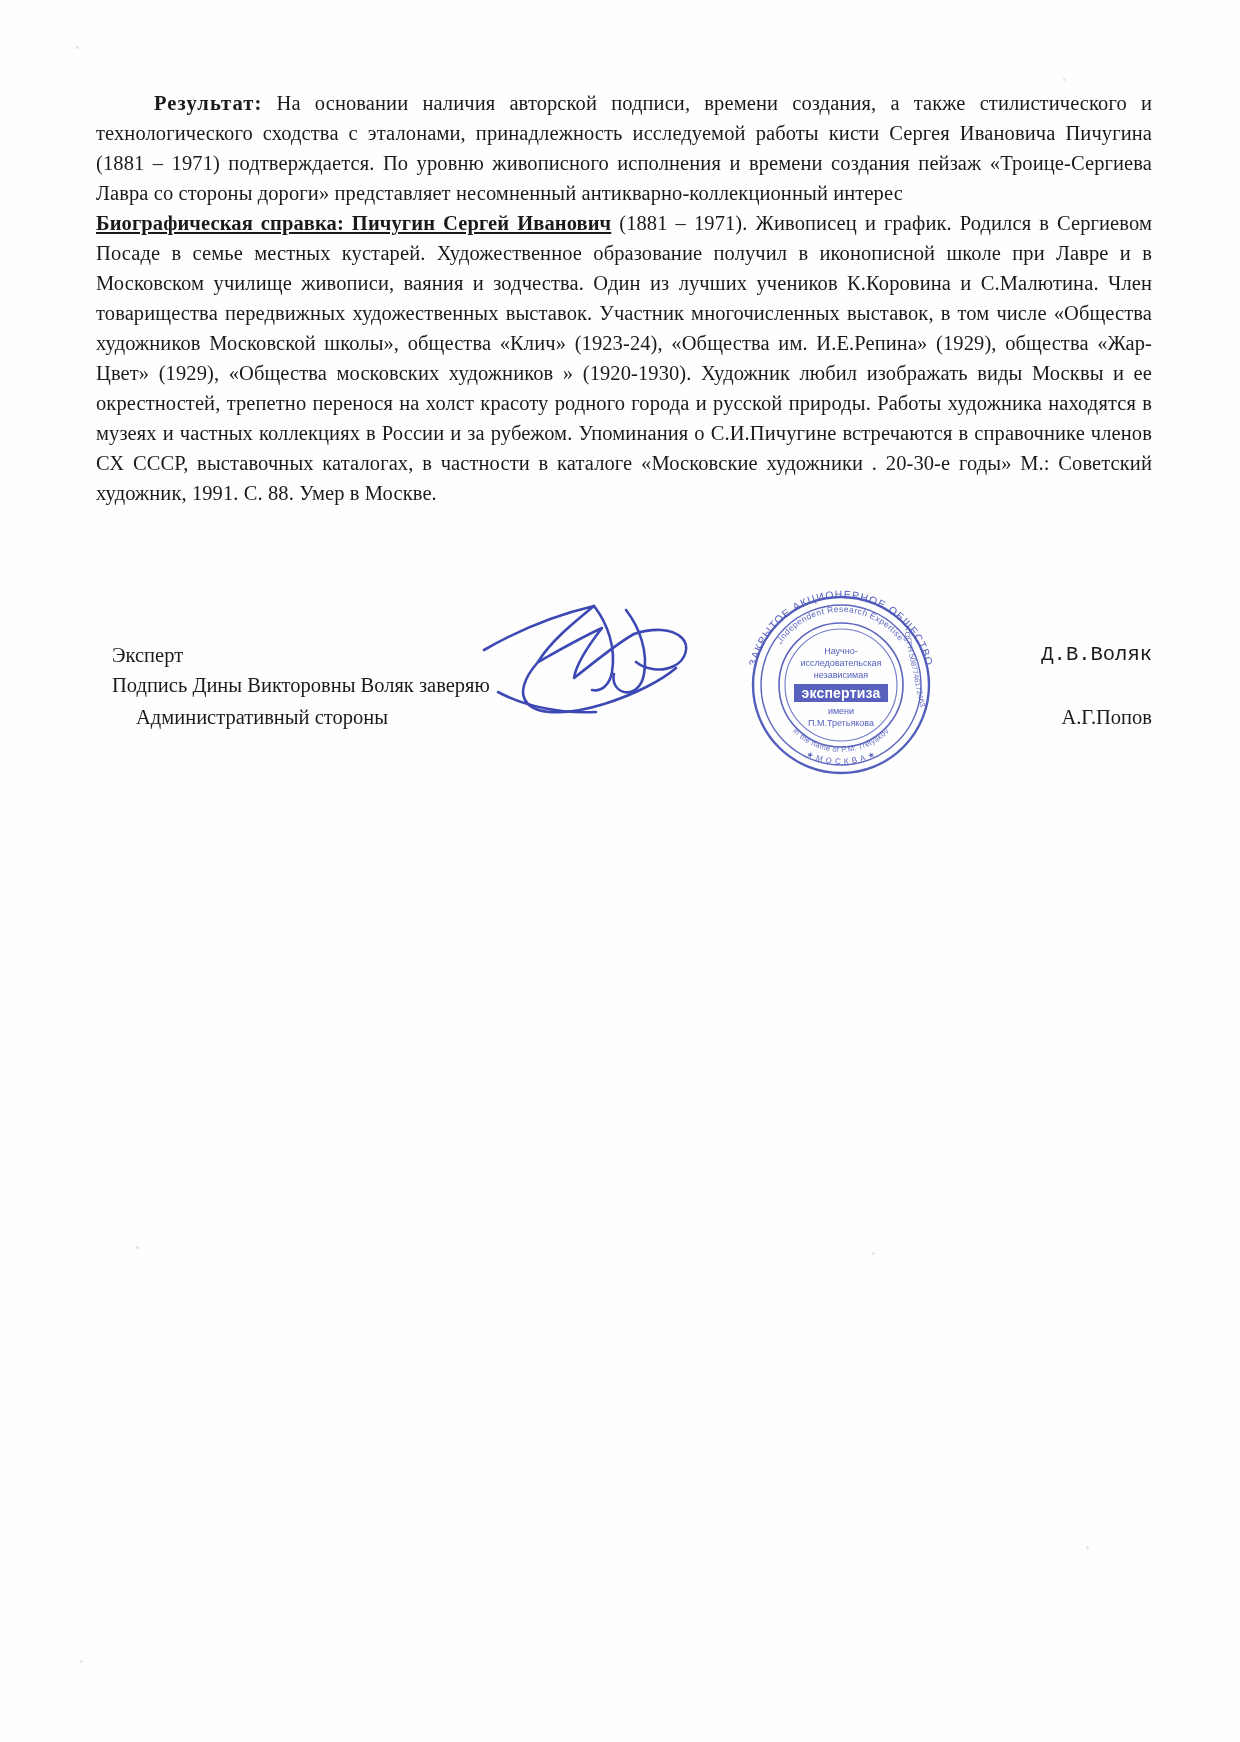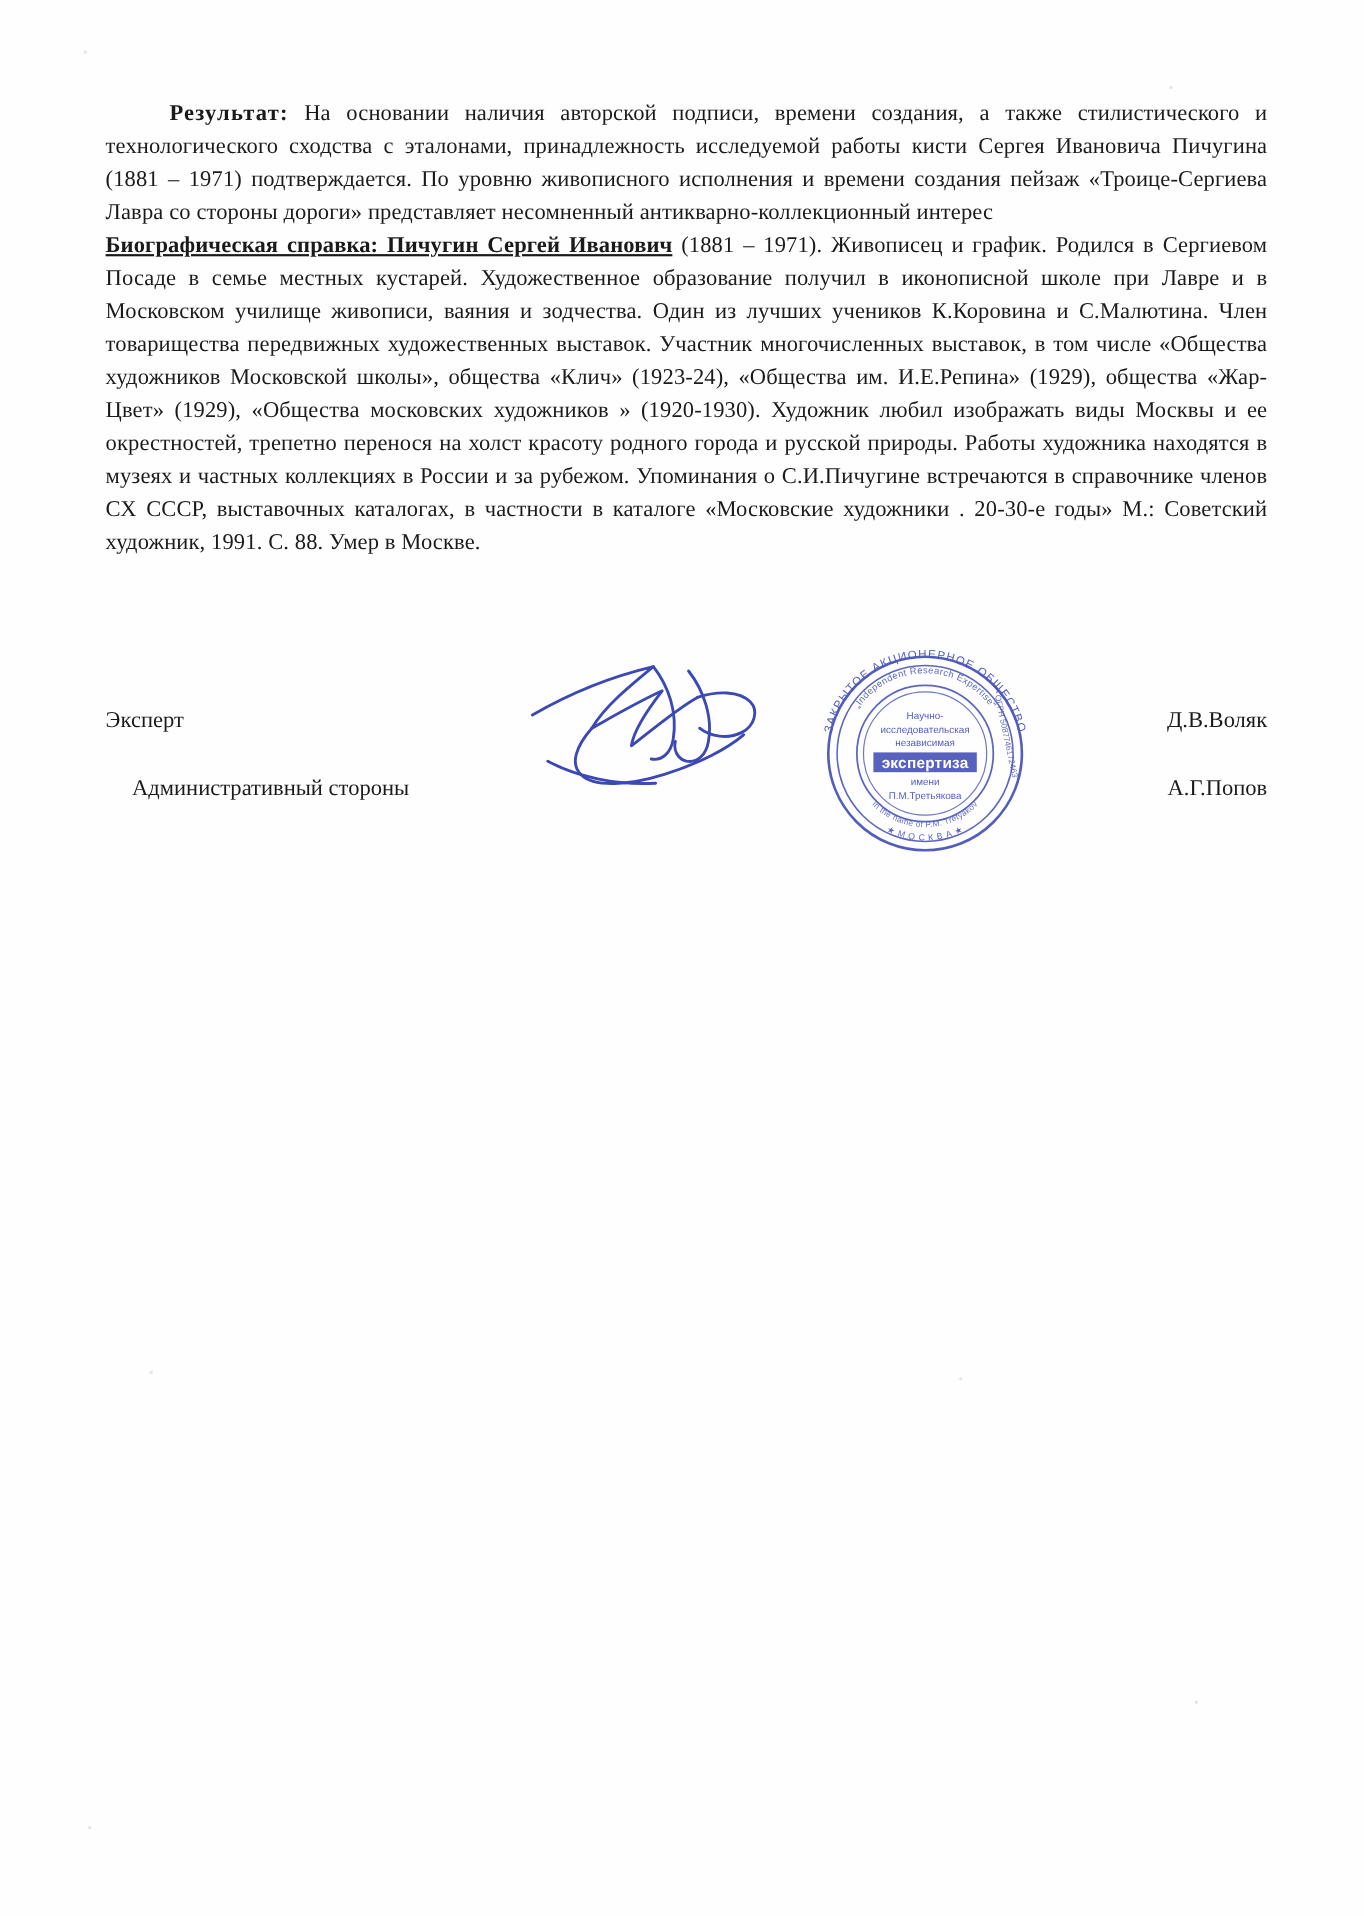"Эксперт" .sign-row { margin-left: none -> 16px }
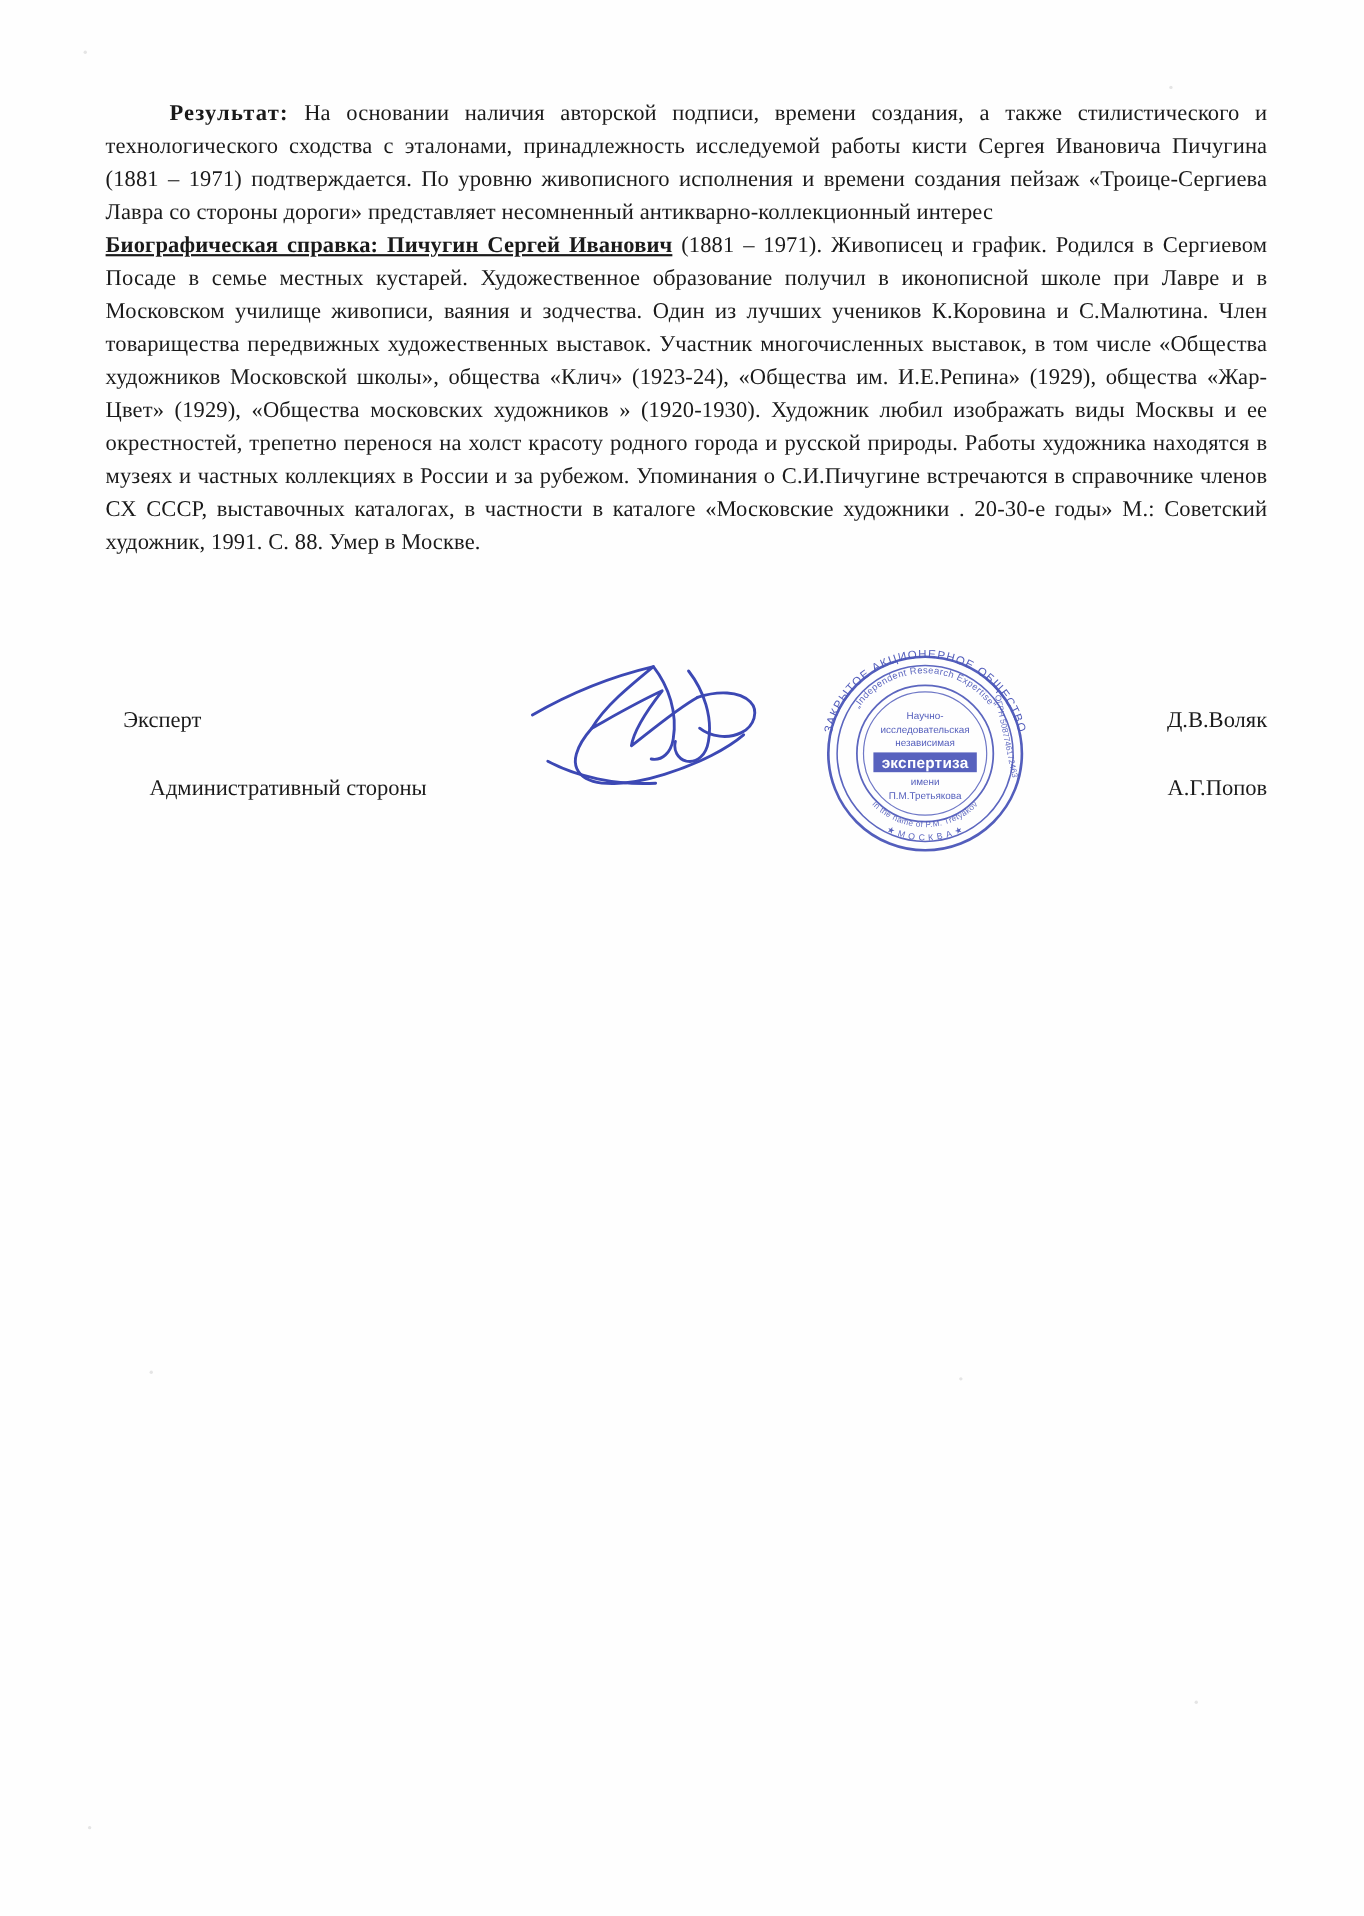"Д.В.Воляк" .sign-name-1 { font-family: none -> Liberation Mono, monospace }
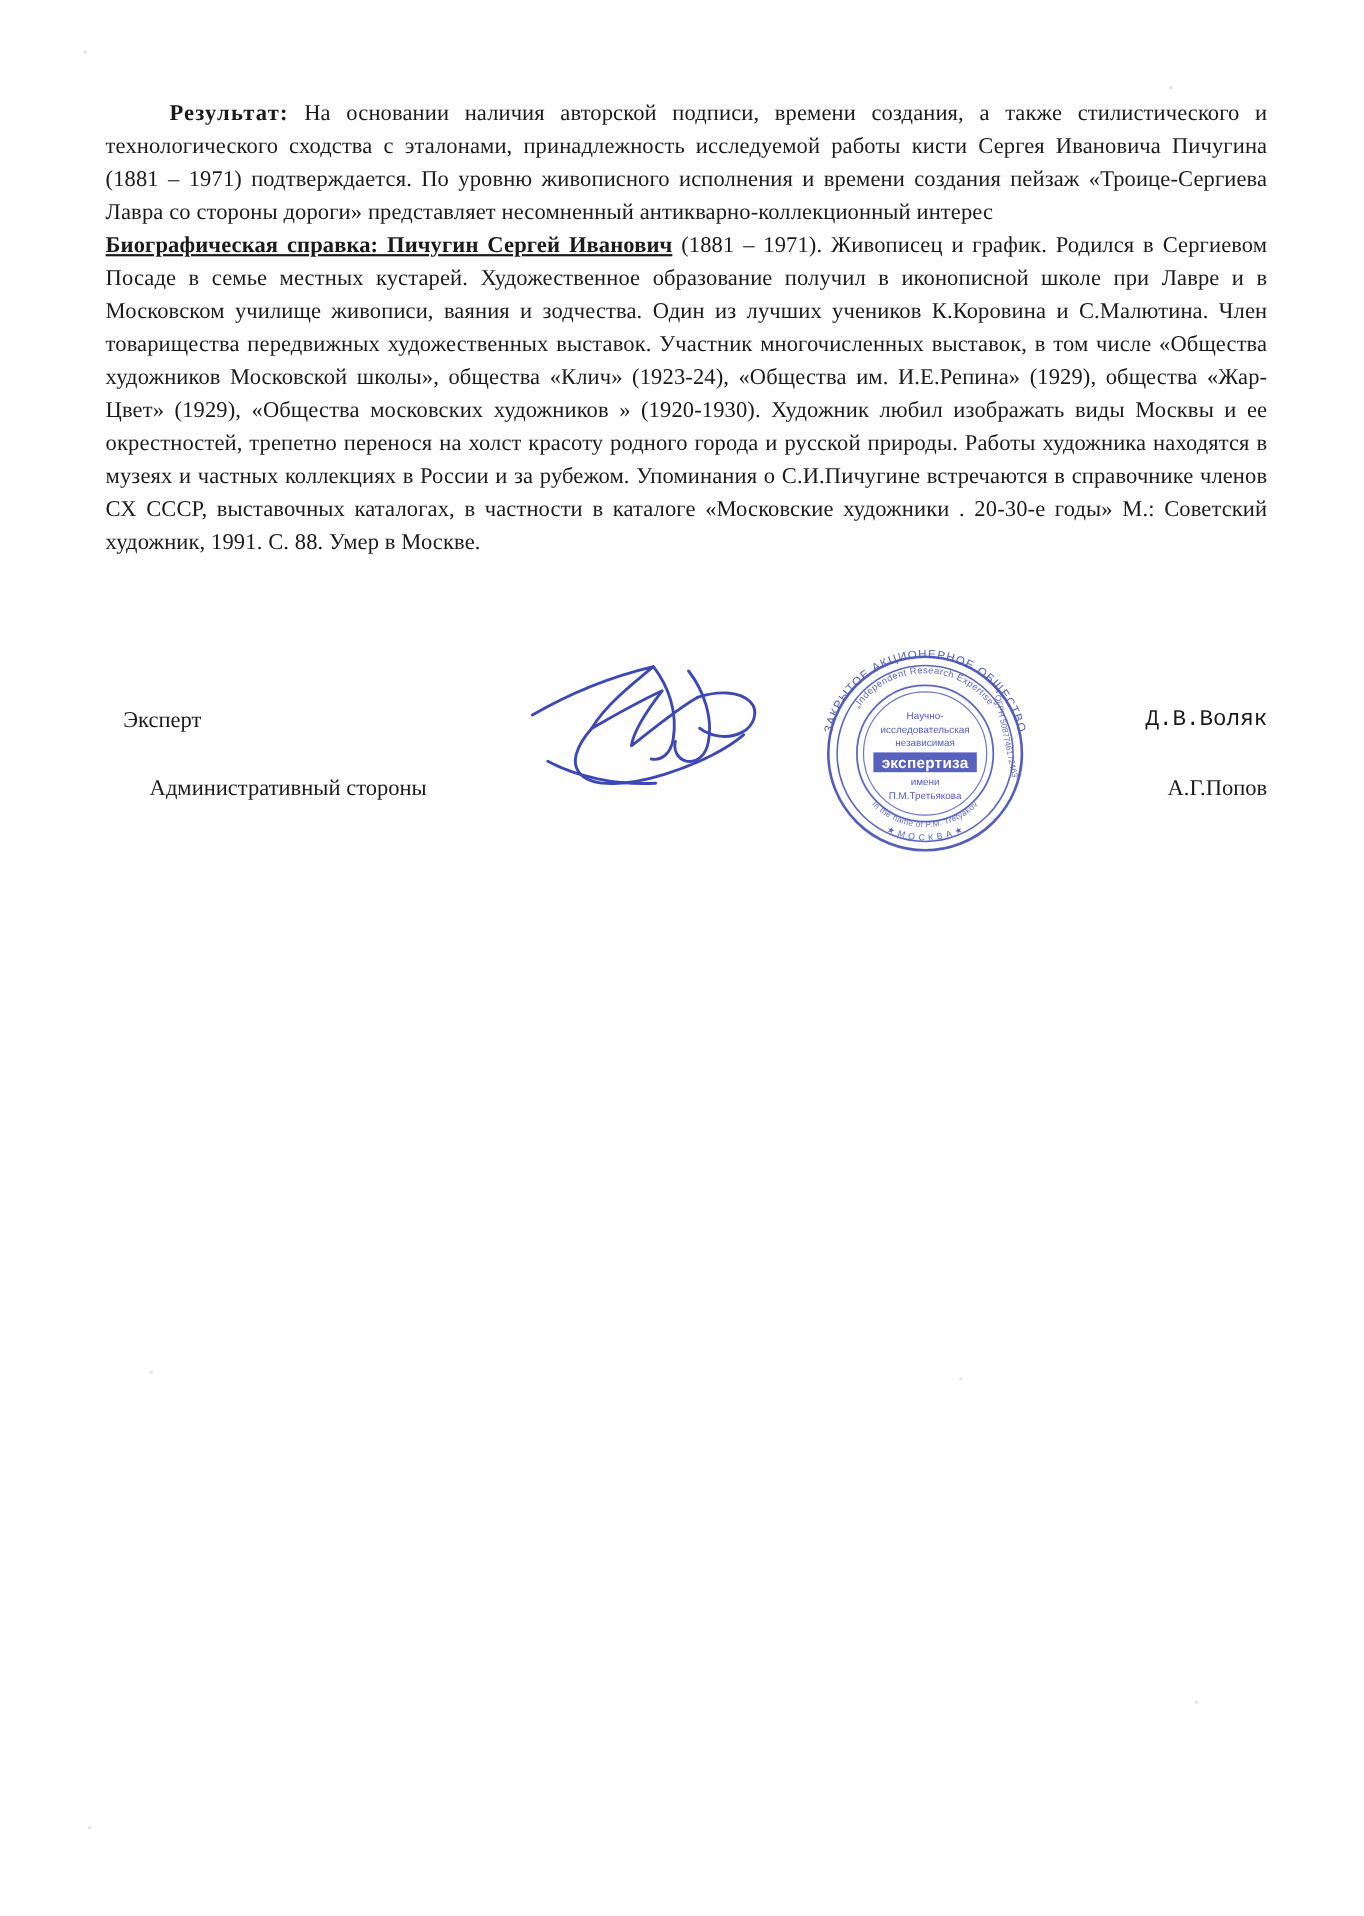"Подпись Дины Викторовны Воляк заверяю" div.sign-row { html: none -> <div>Подпись Дины Викторовны Воляк заверяю</div> }
